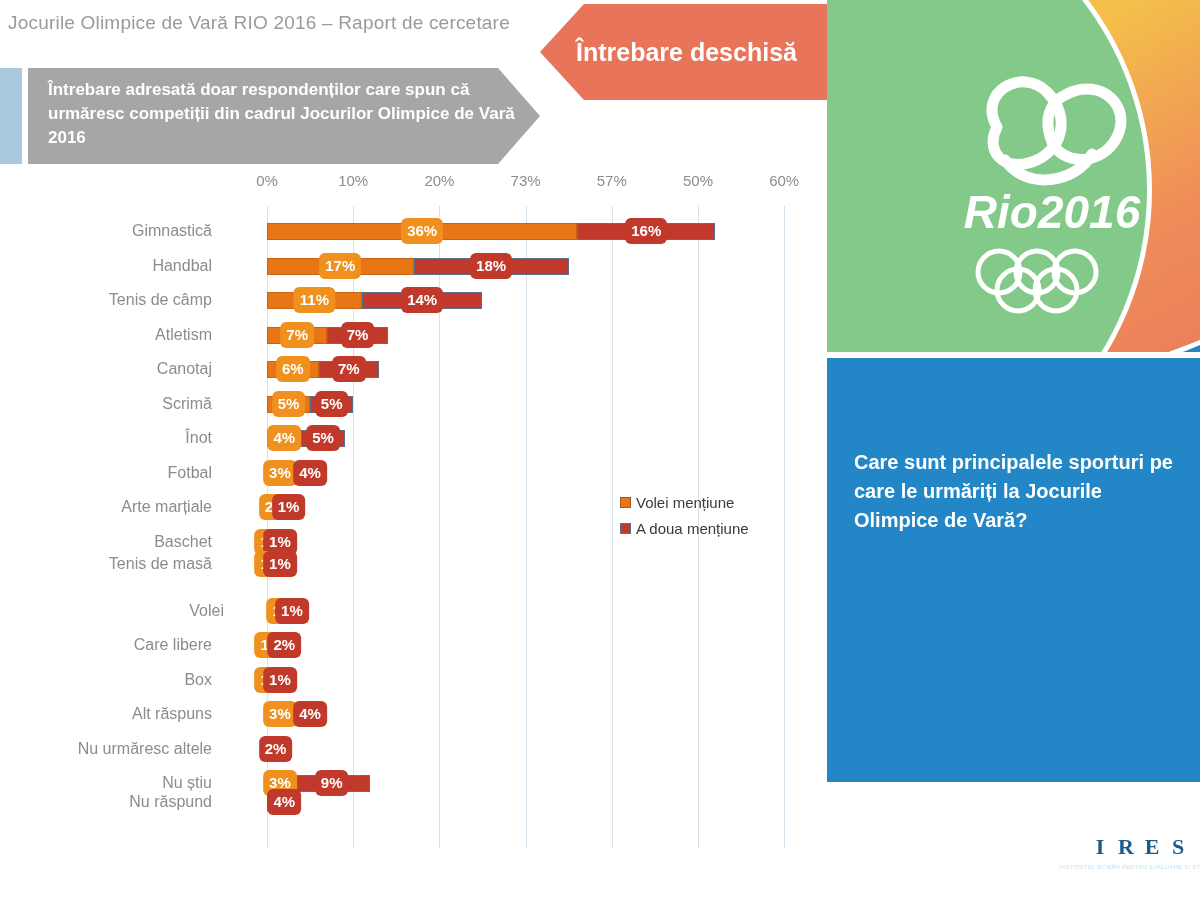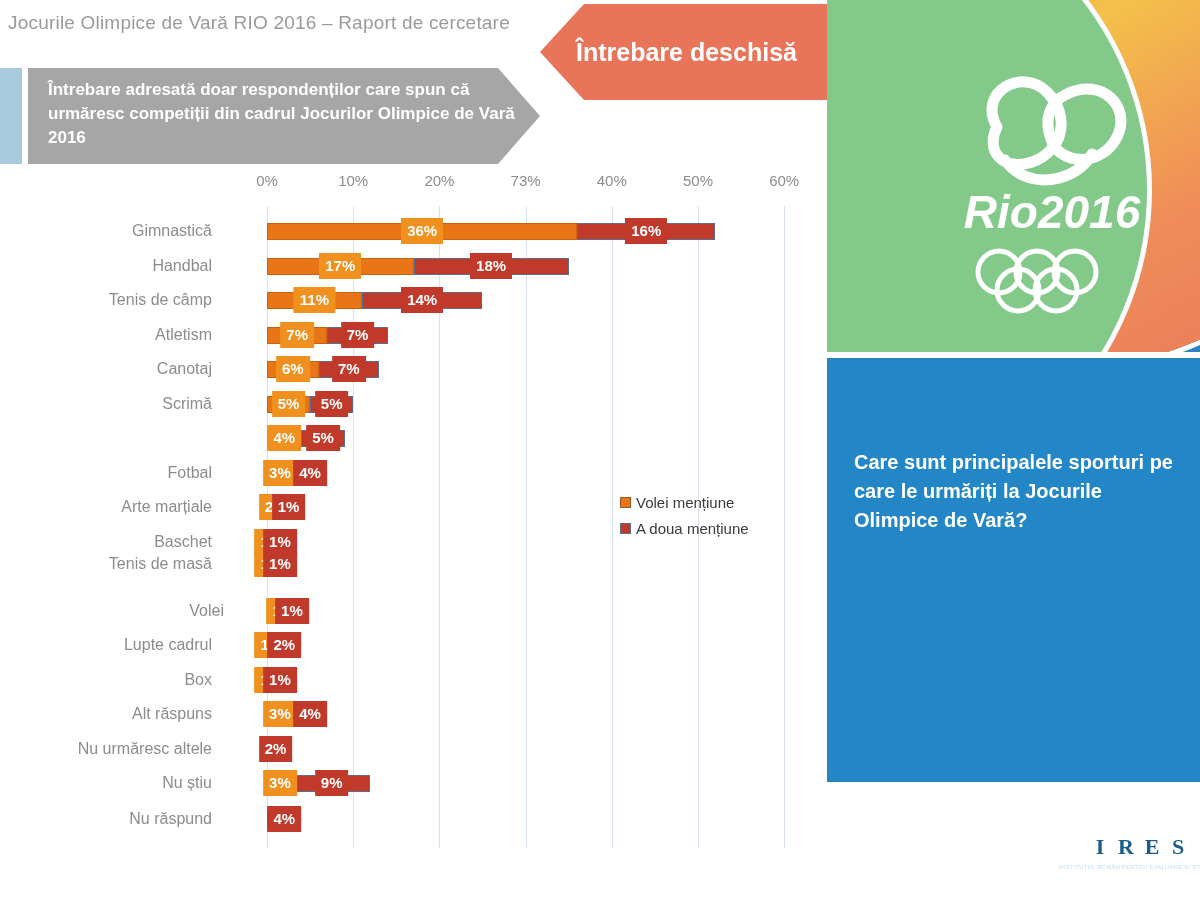"40%" div.x-tick { text: 40% -> 57% }
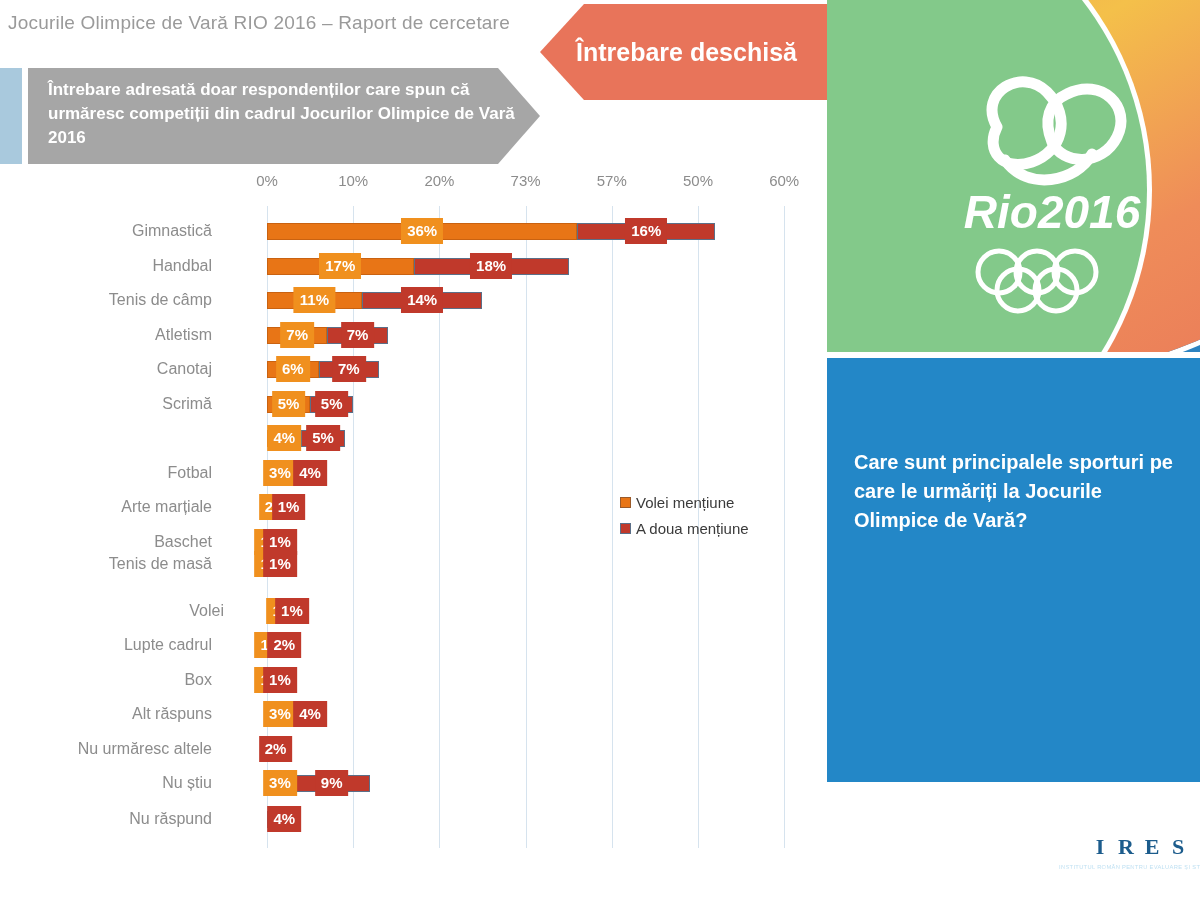"36%" .lbl { border-radius: none -> 6px }
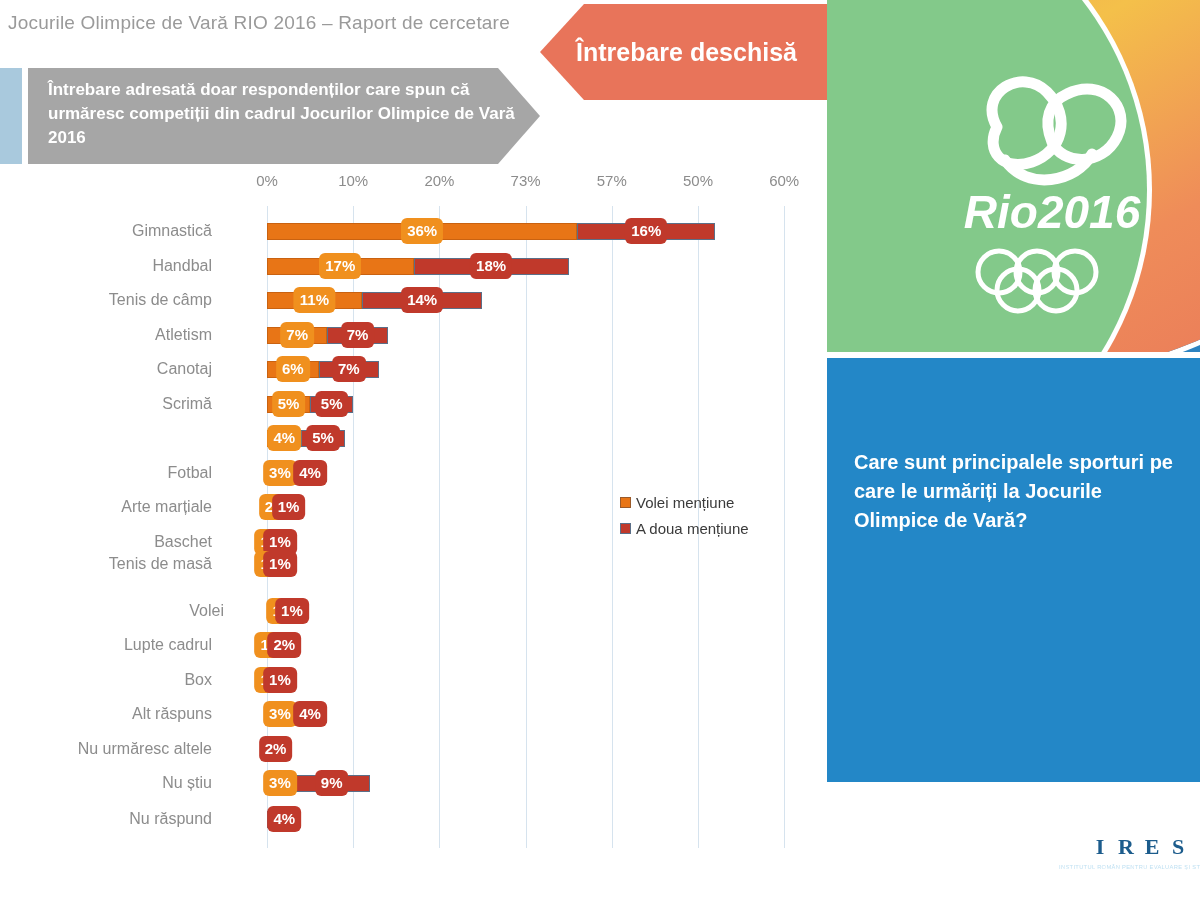"Înot" div.cat-label { html: none -> <div>Înot</div> }
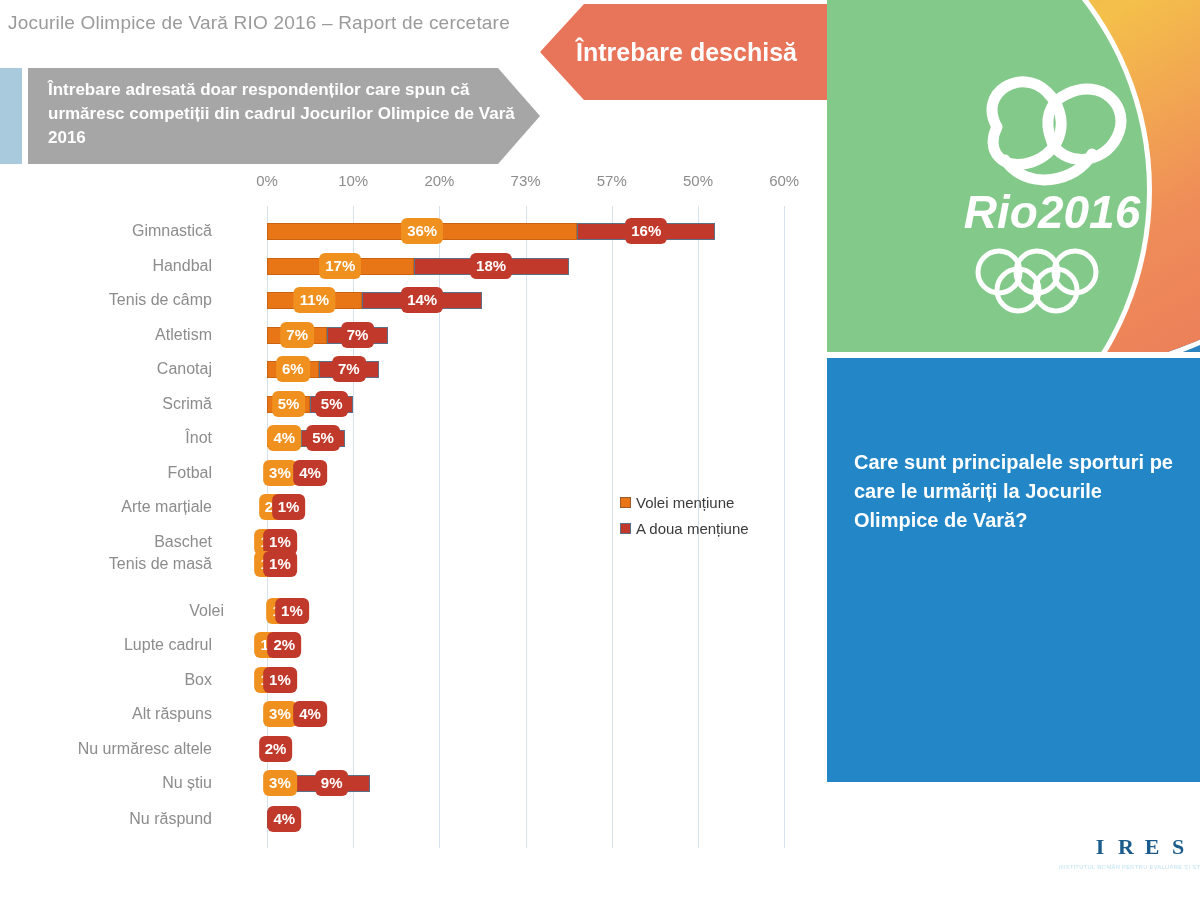"Lupte cadrul" div.cat-label { text: Lupte cadrul -> Care libere }
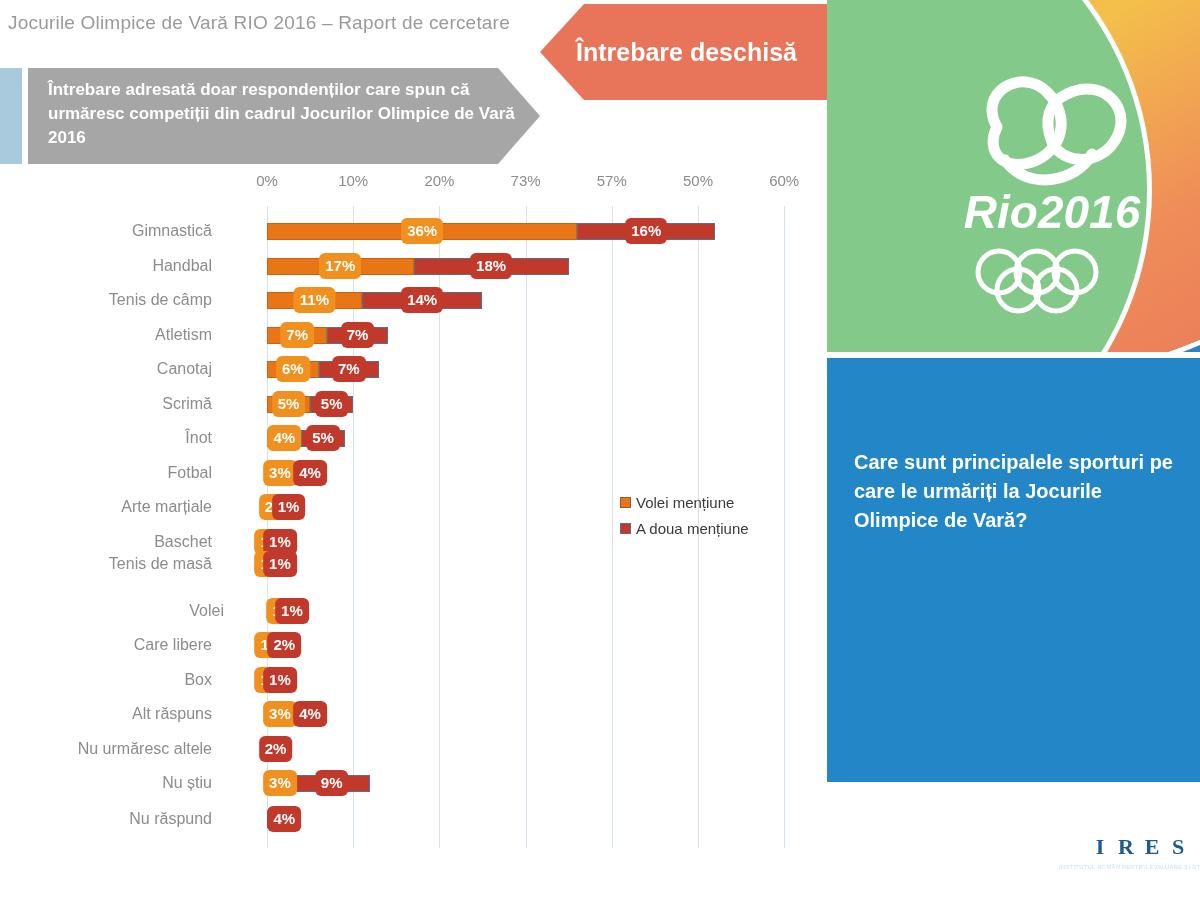"Nu răspund" div.row { top: 596px -> 579px }
